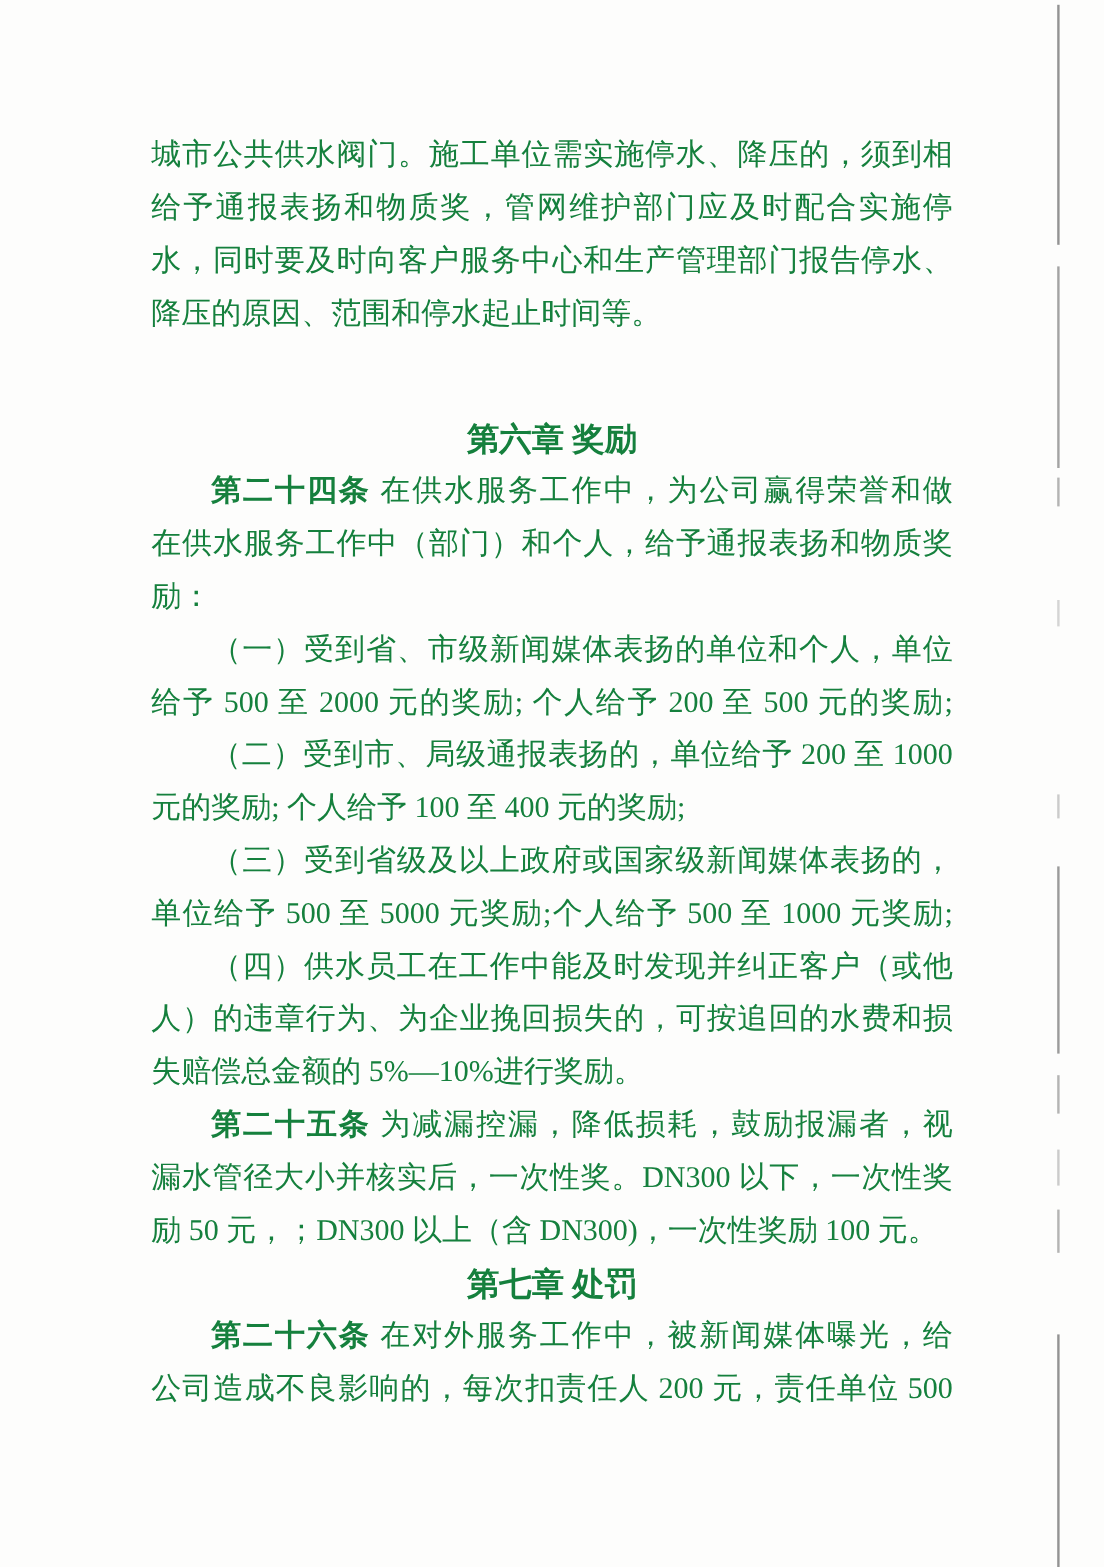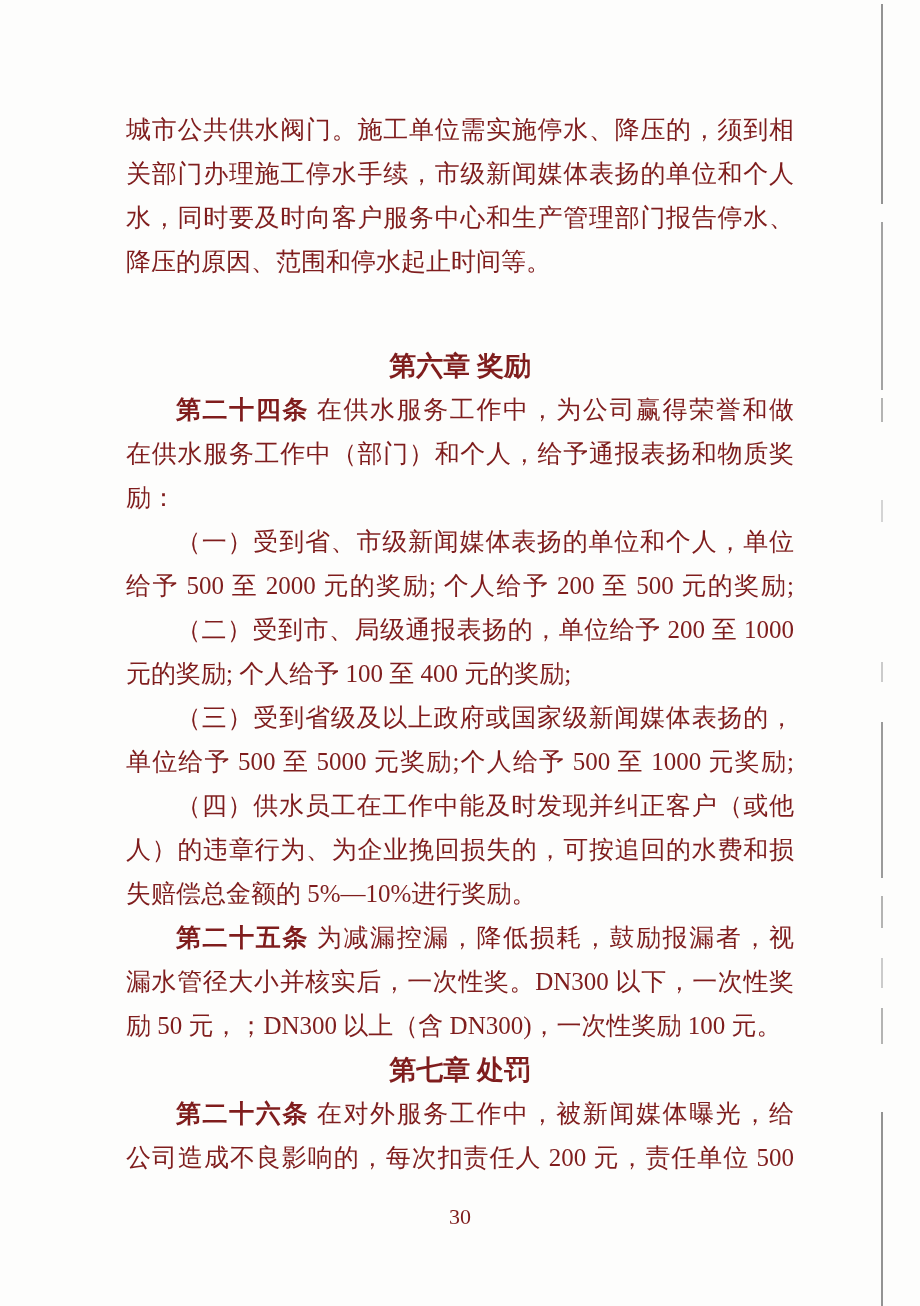"城市公共供水阀门。施工单位需实施停水、降压的，须到相" .page { color: #7f1d1d -> #15803d }
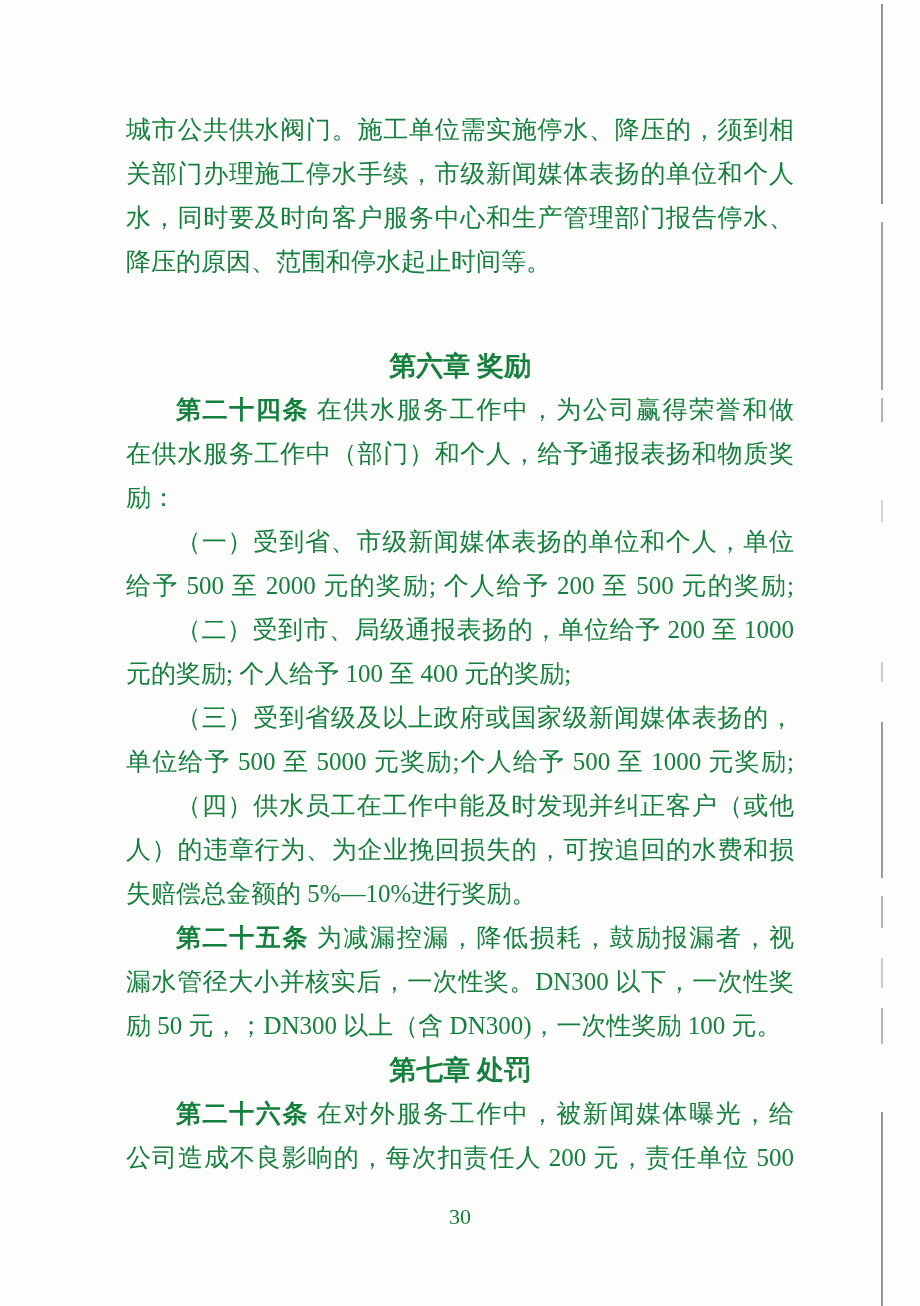"关部门办理施工停水手续，市级新闻媒体表扬的单位和个人" div.line { text: 关部门办理施工停水手续，市级新闻媒体表扬的单位和个人 -> 给予通报表扬和物质奖，管网维护部门应及时配合实施停 }
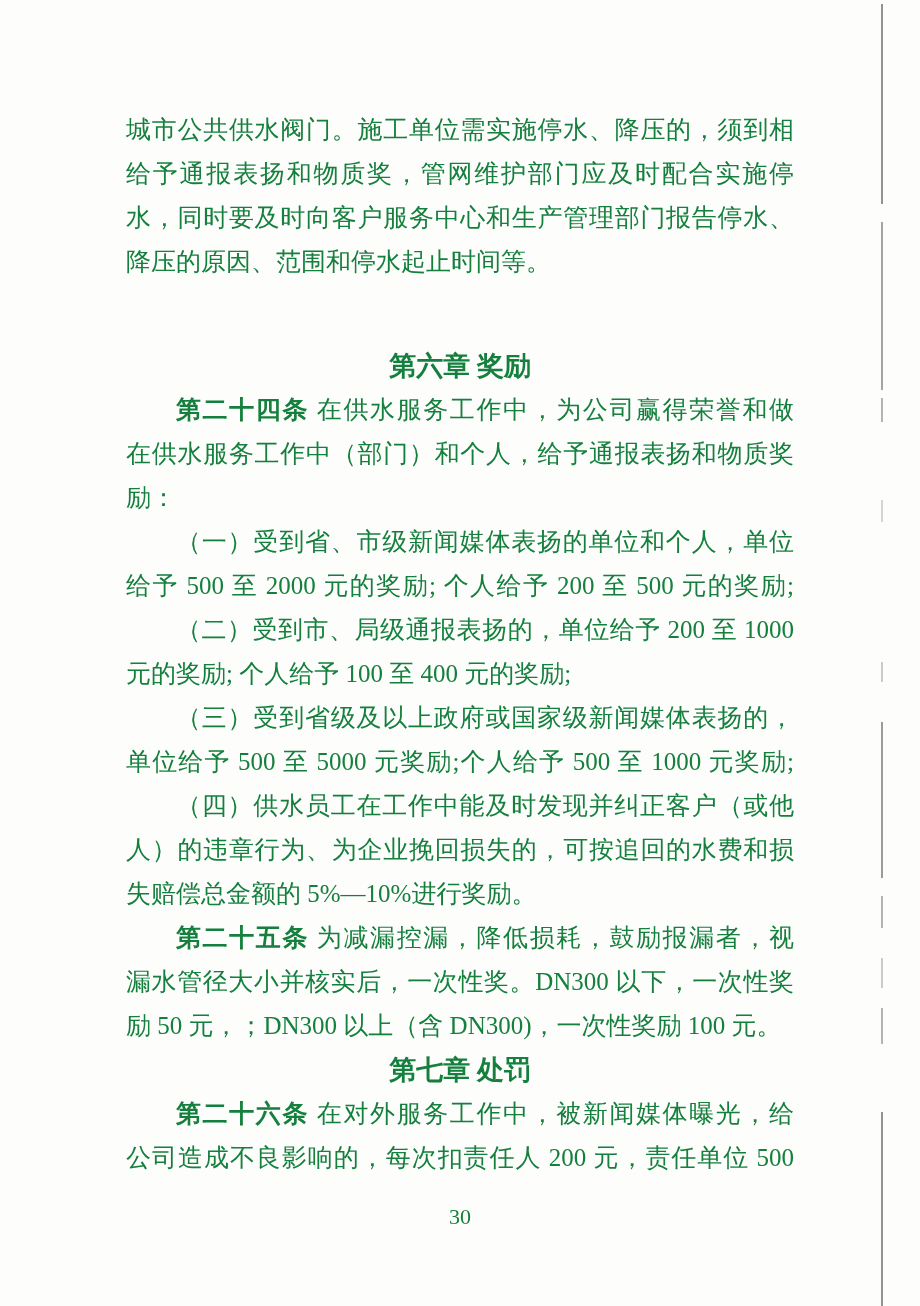"30" div.footer { html: <div>30</div> -> none }
